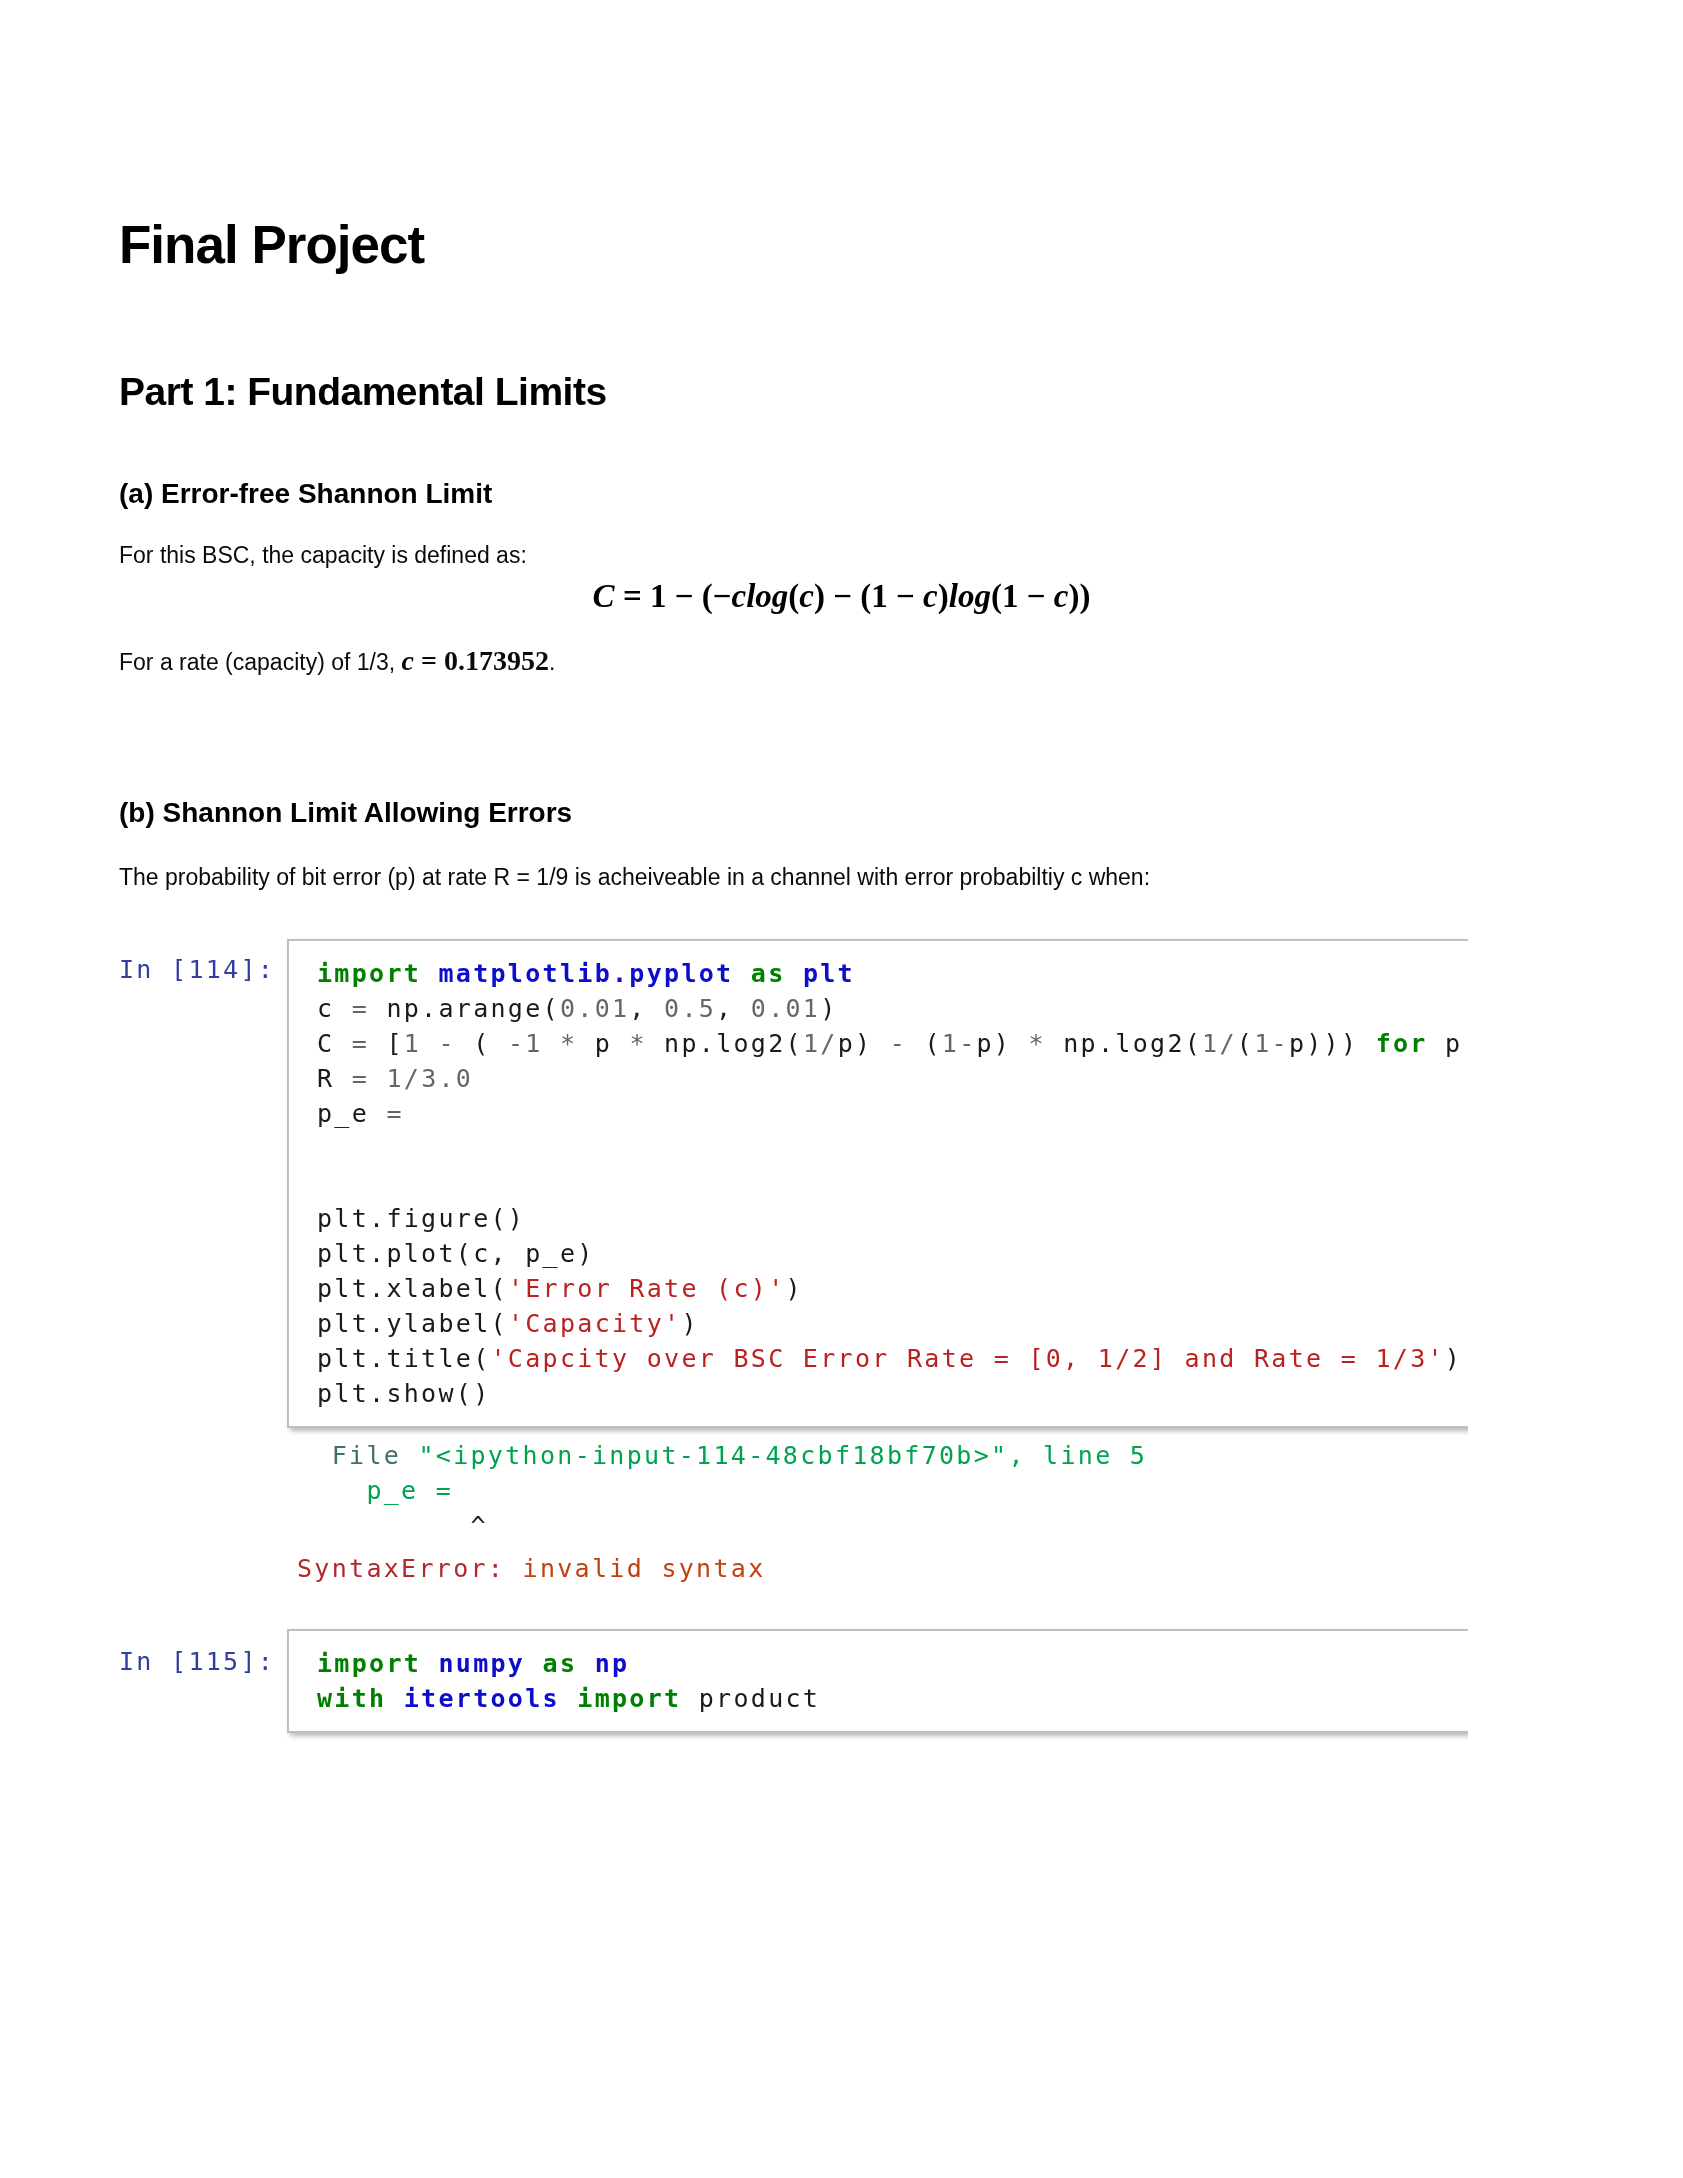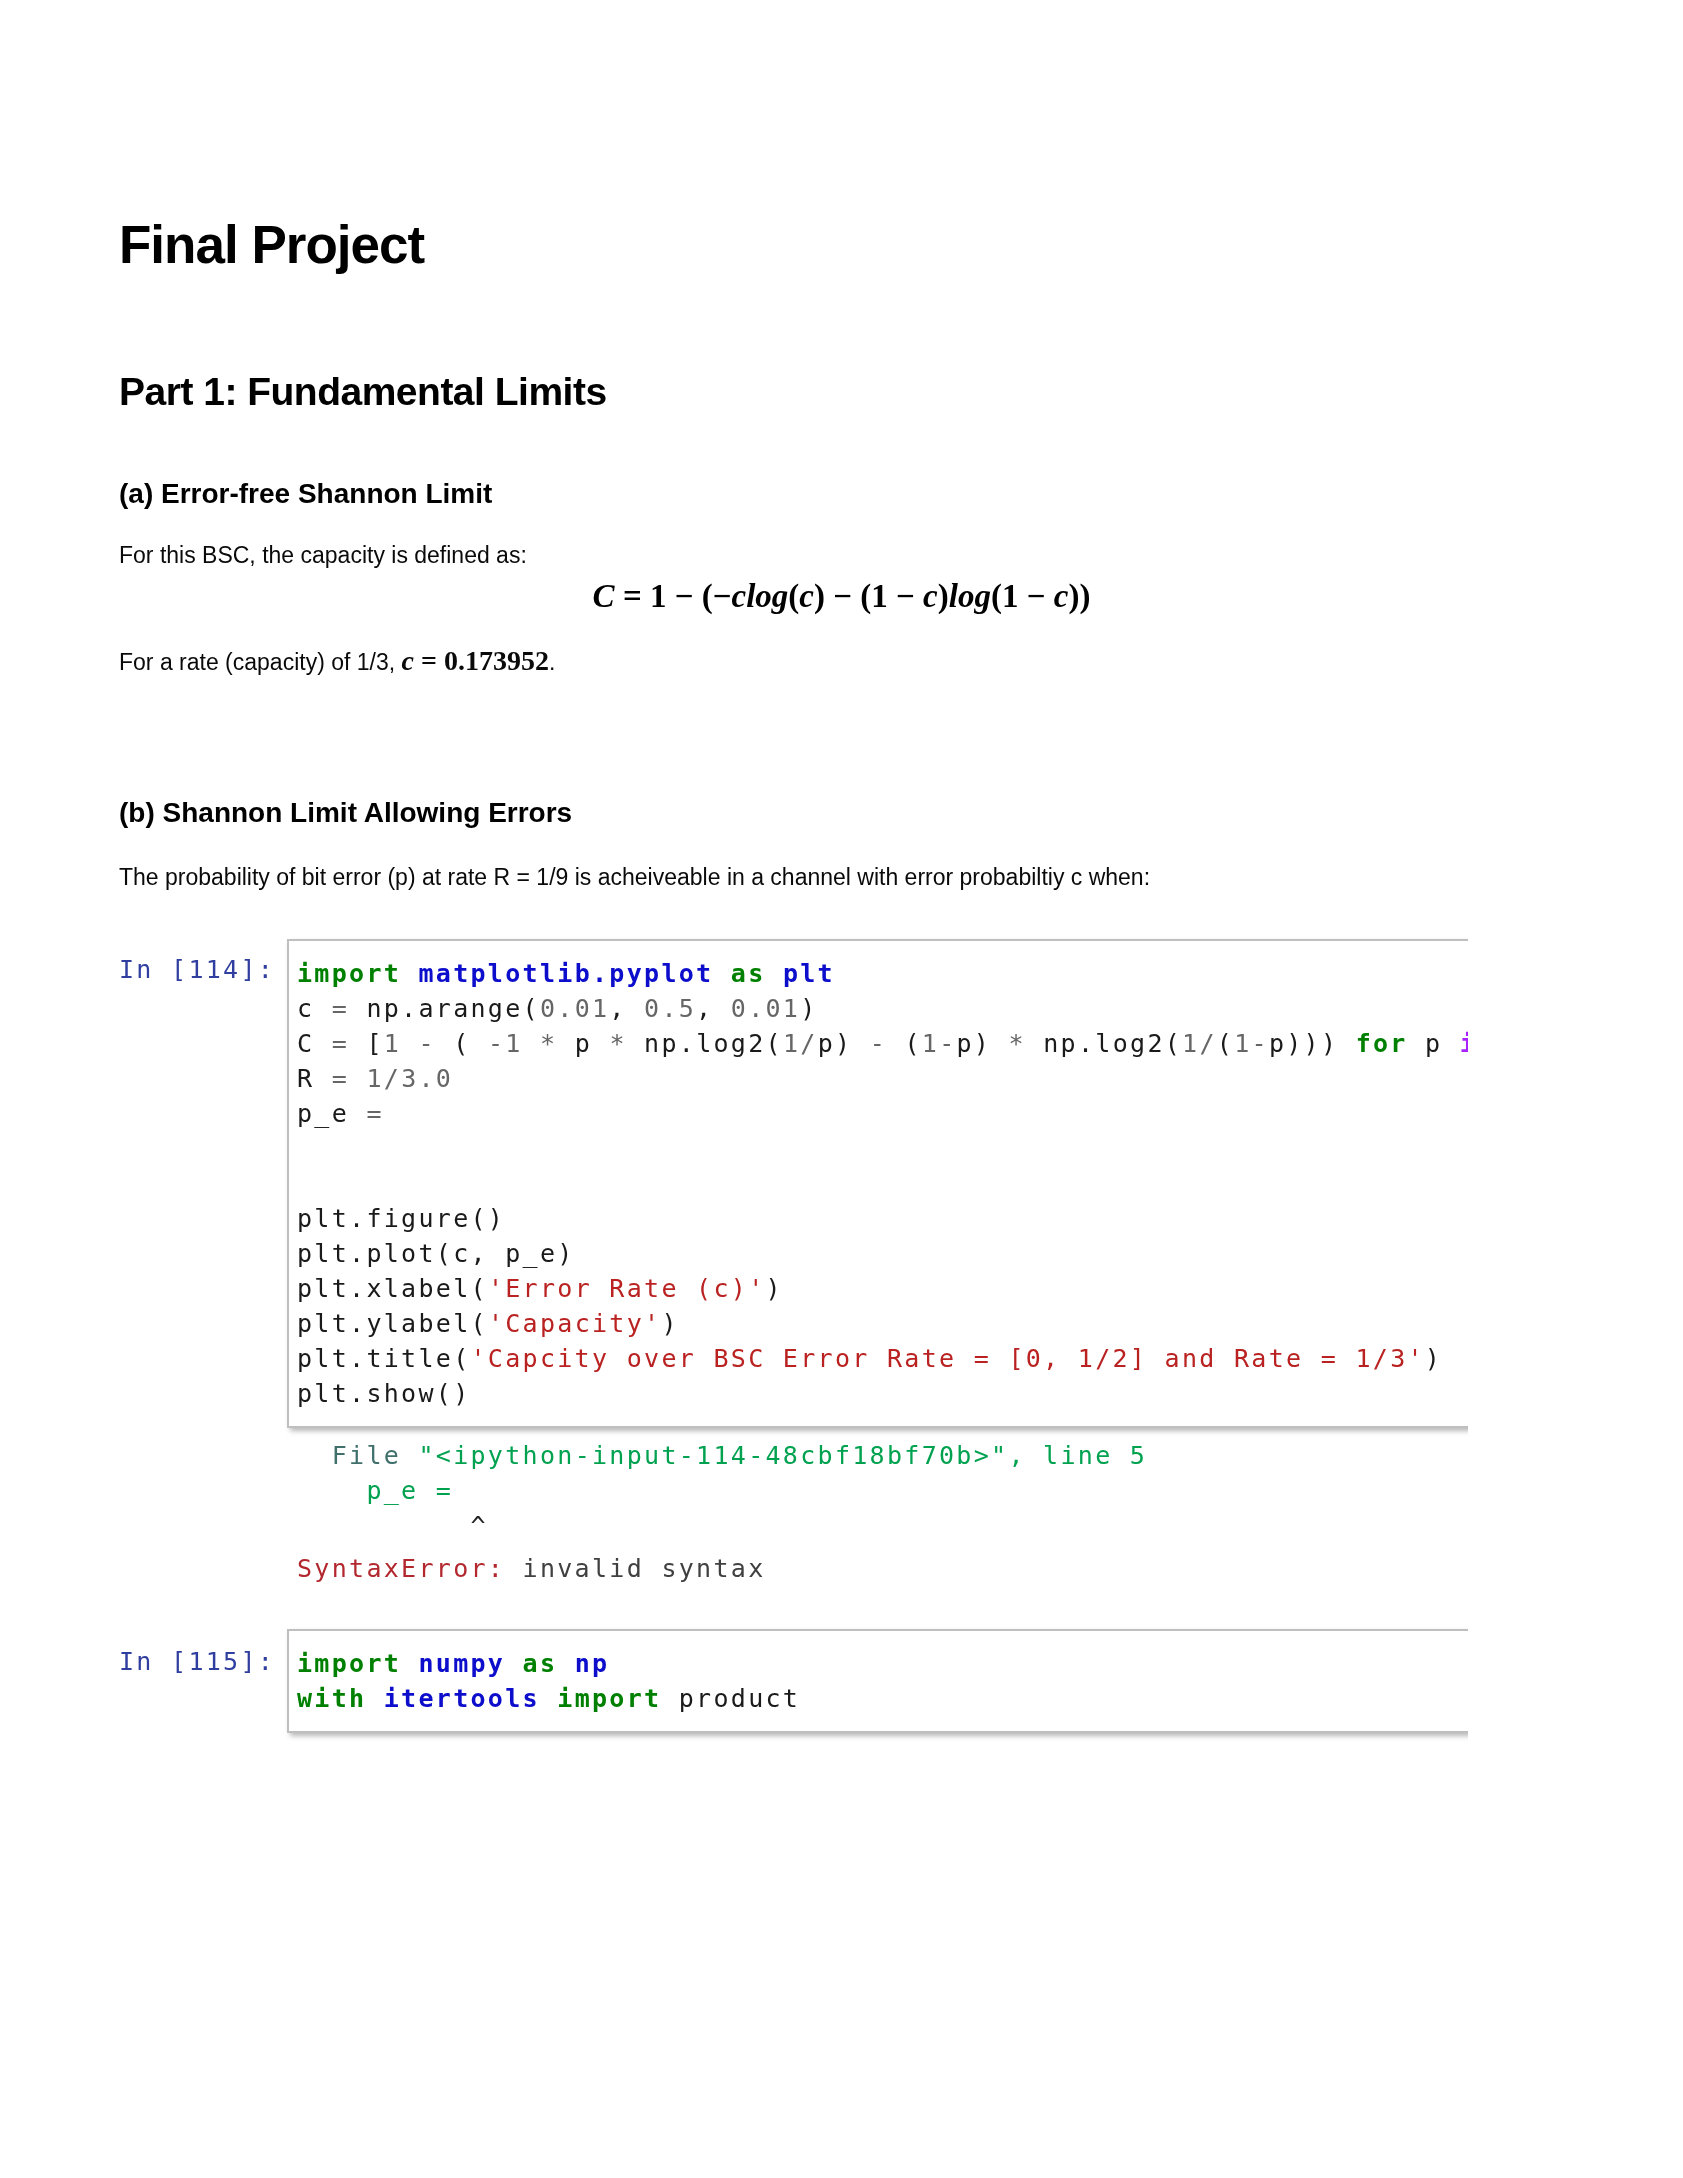"import matplotlib.pyplot as plt" .codebox { padding: 15px 8px -> 15px 28px }
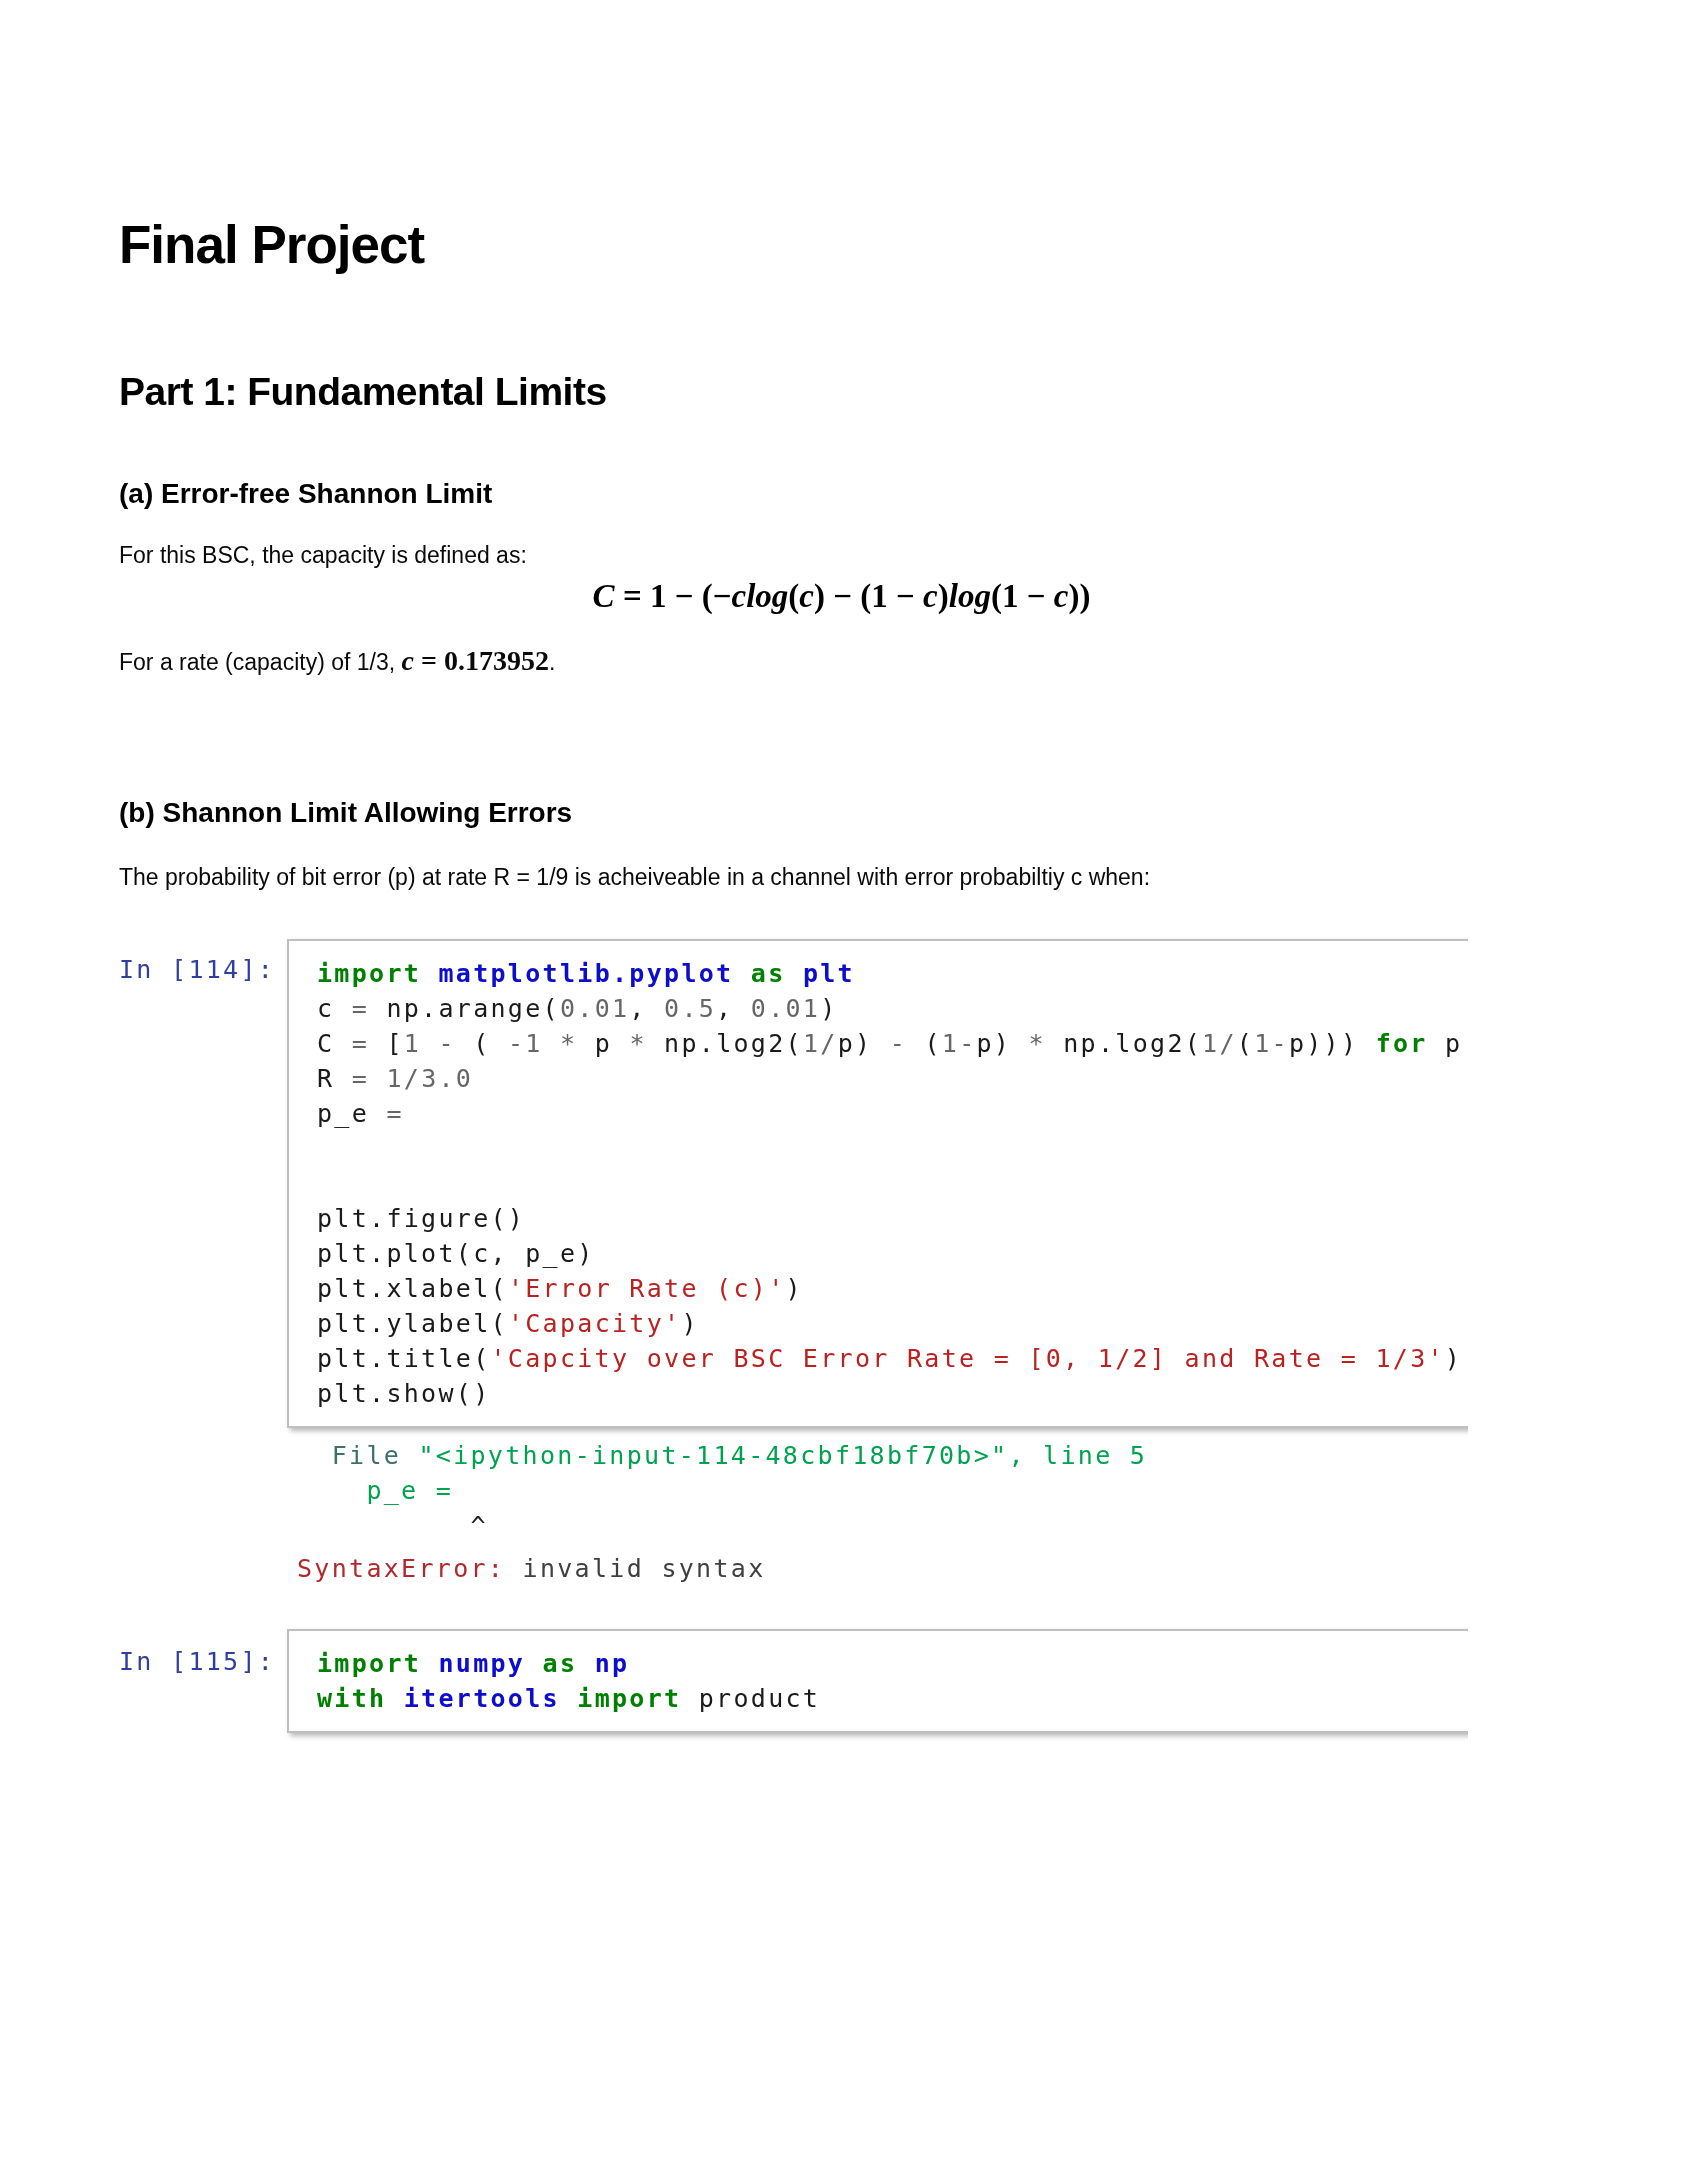"invalid syntax" .tk-edark { color: #404040 -> #c2410c }
